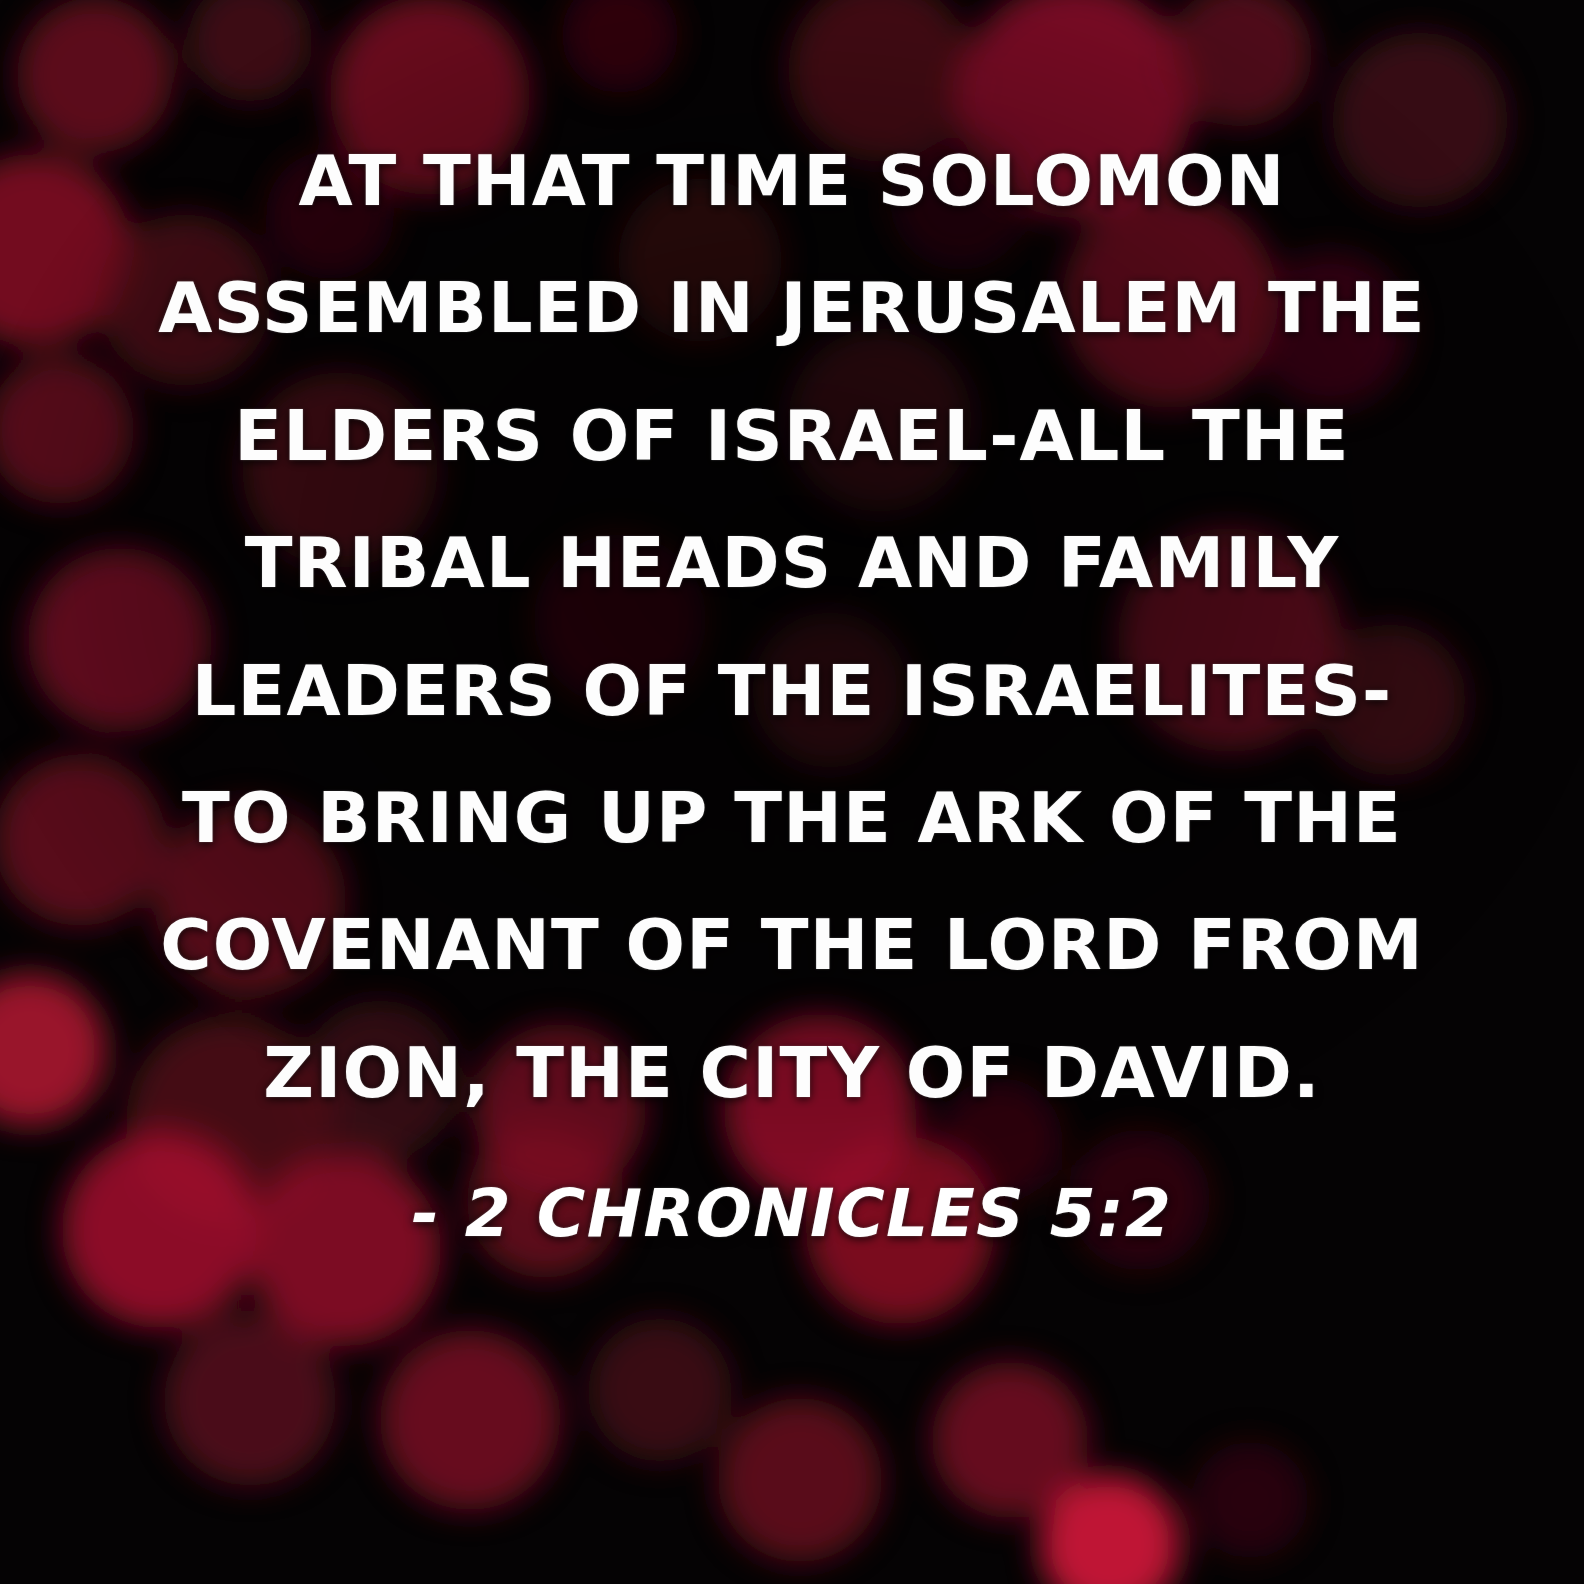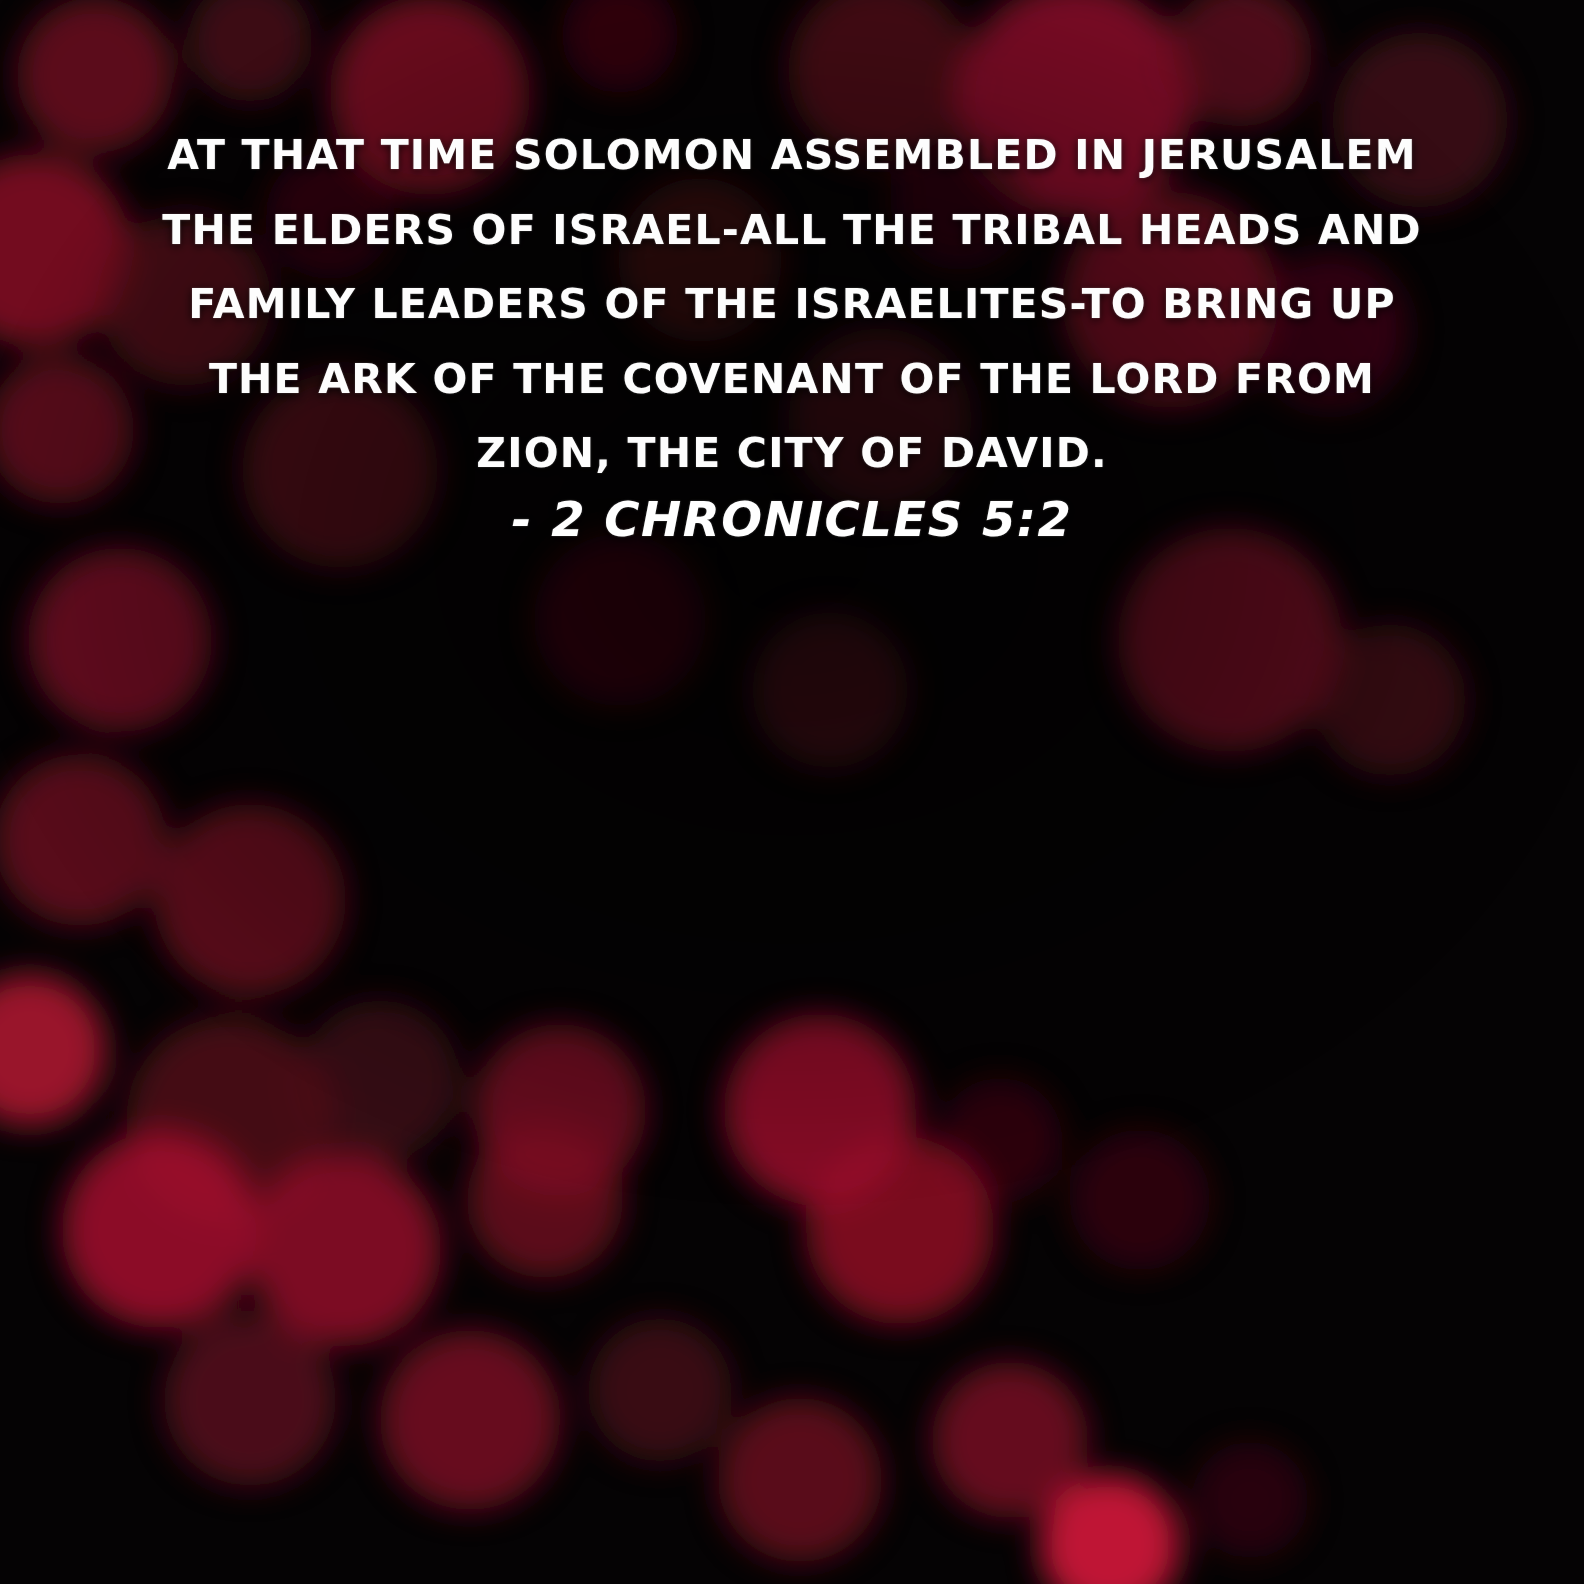"AT THAT TIME SOLOMON ASSEMBLED" .verse { font-size: 41px -> 70px }
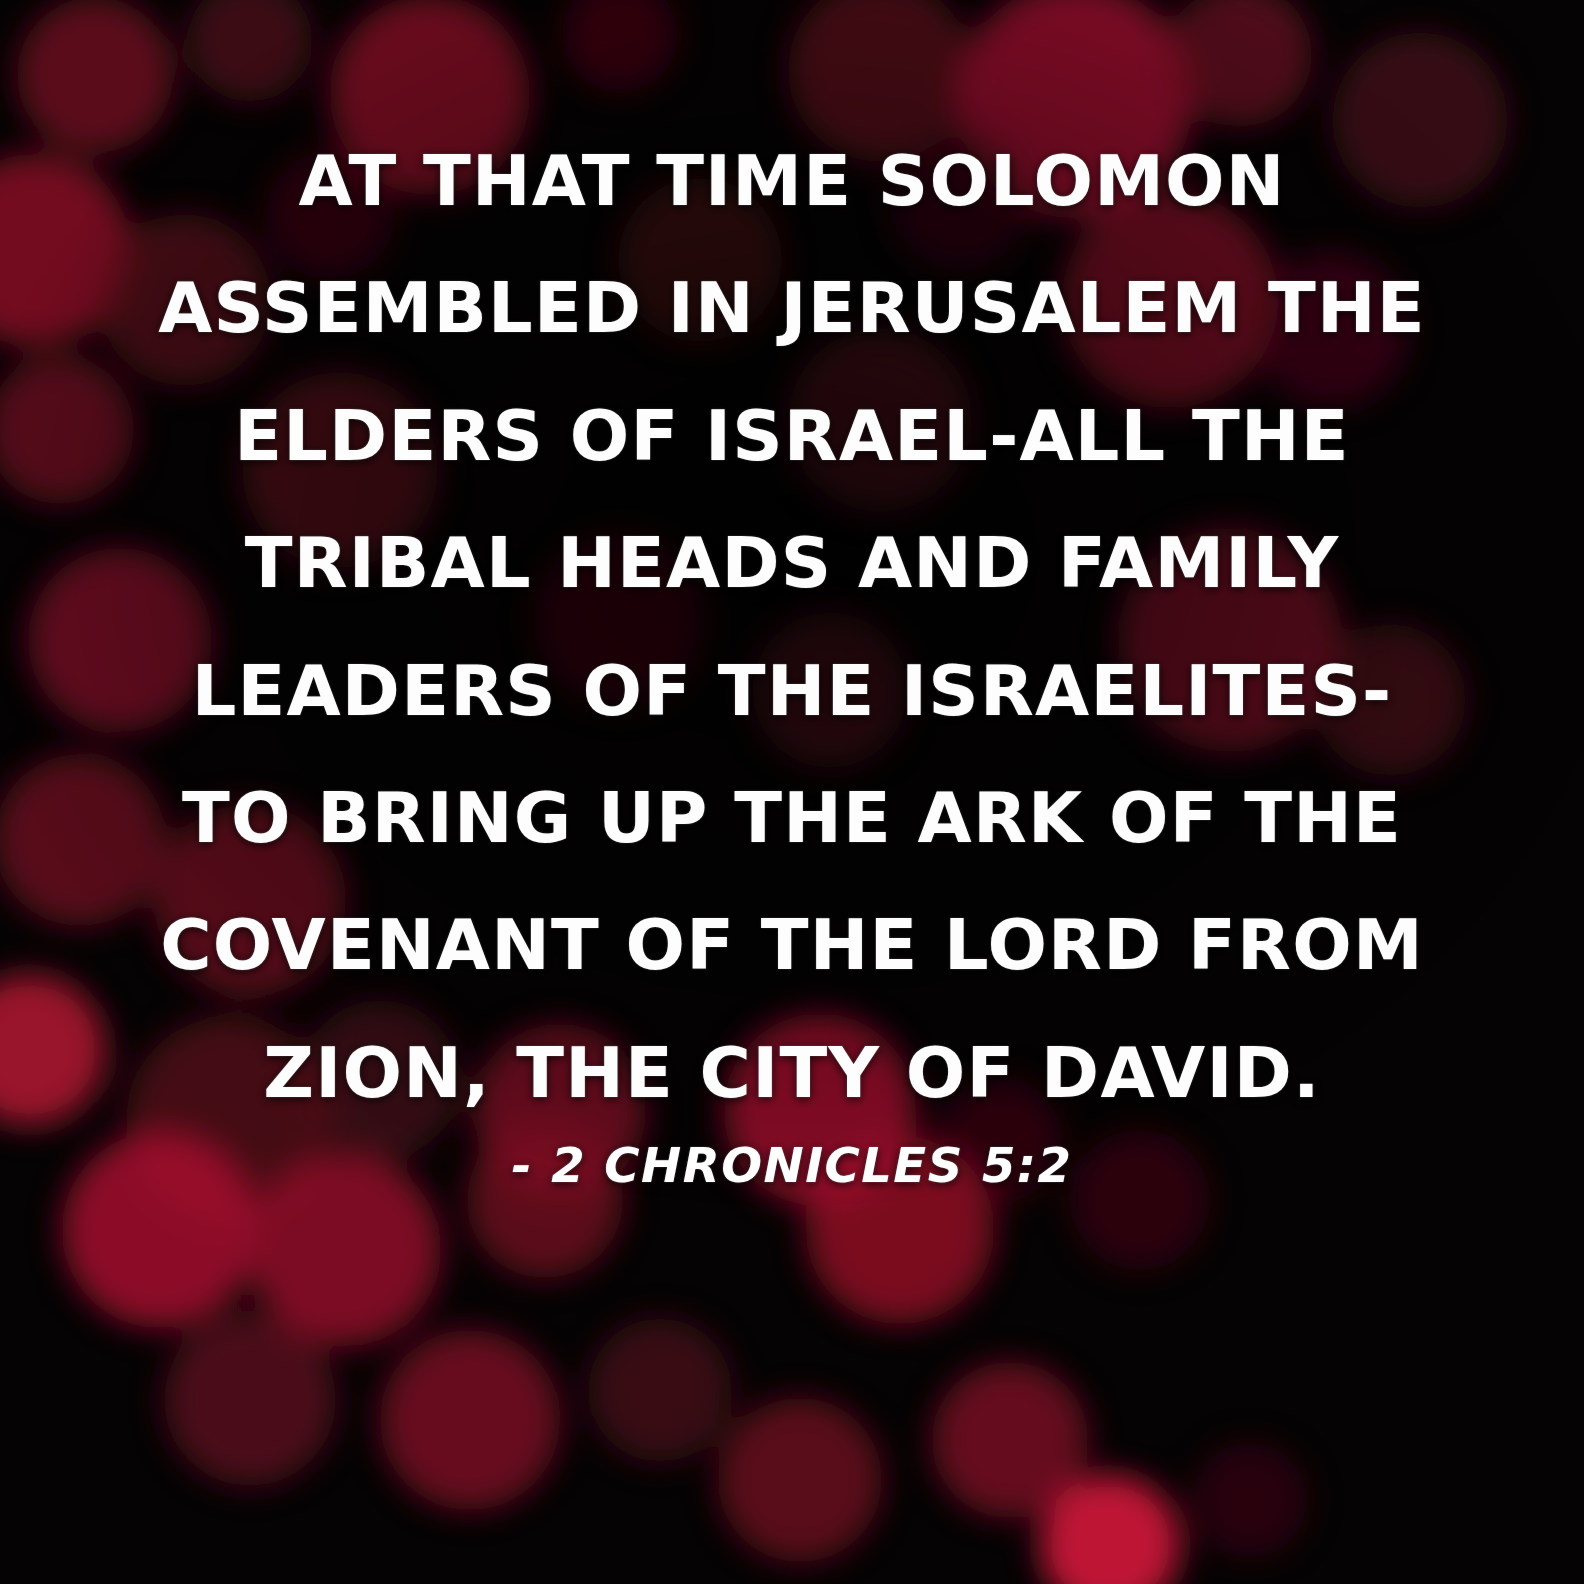"- 2 CHRONICLES 5:2" .reference { font-size: 48px -> 66px; margin-top: none -> 38px }
